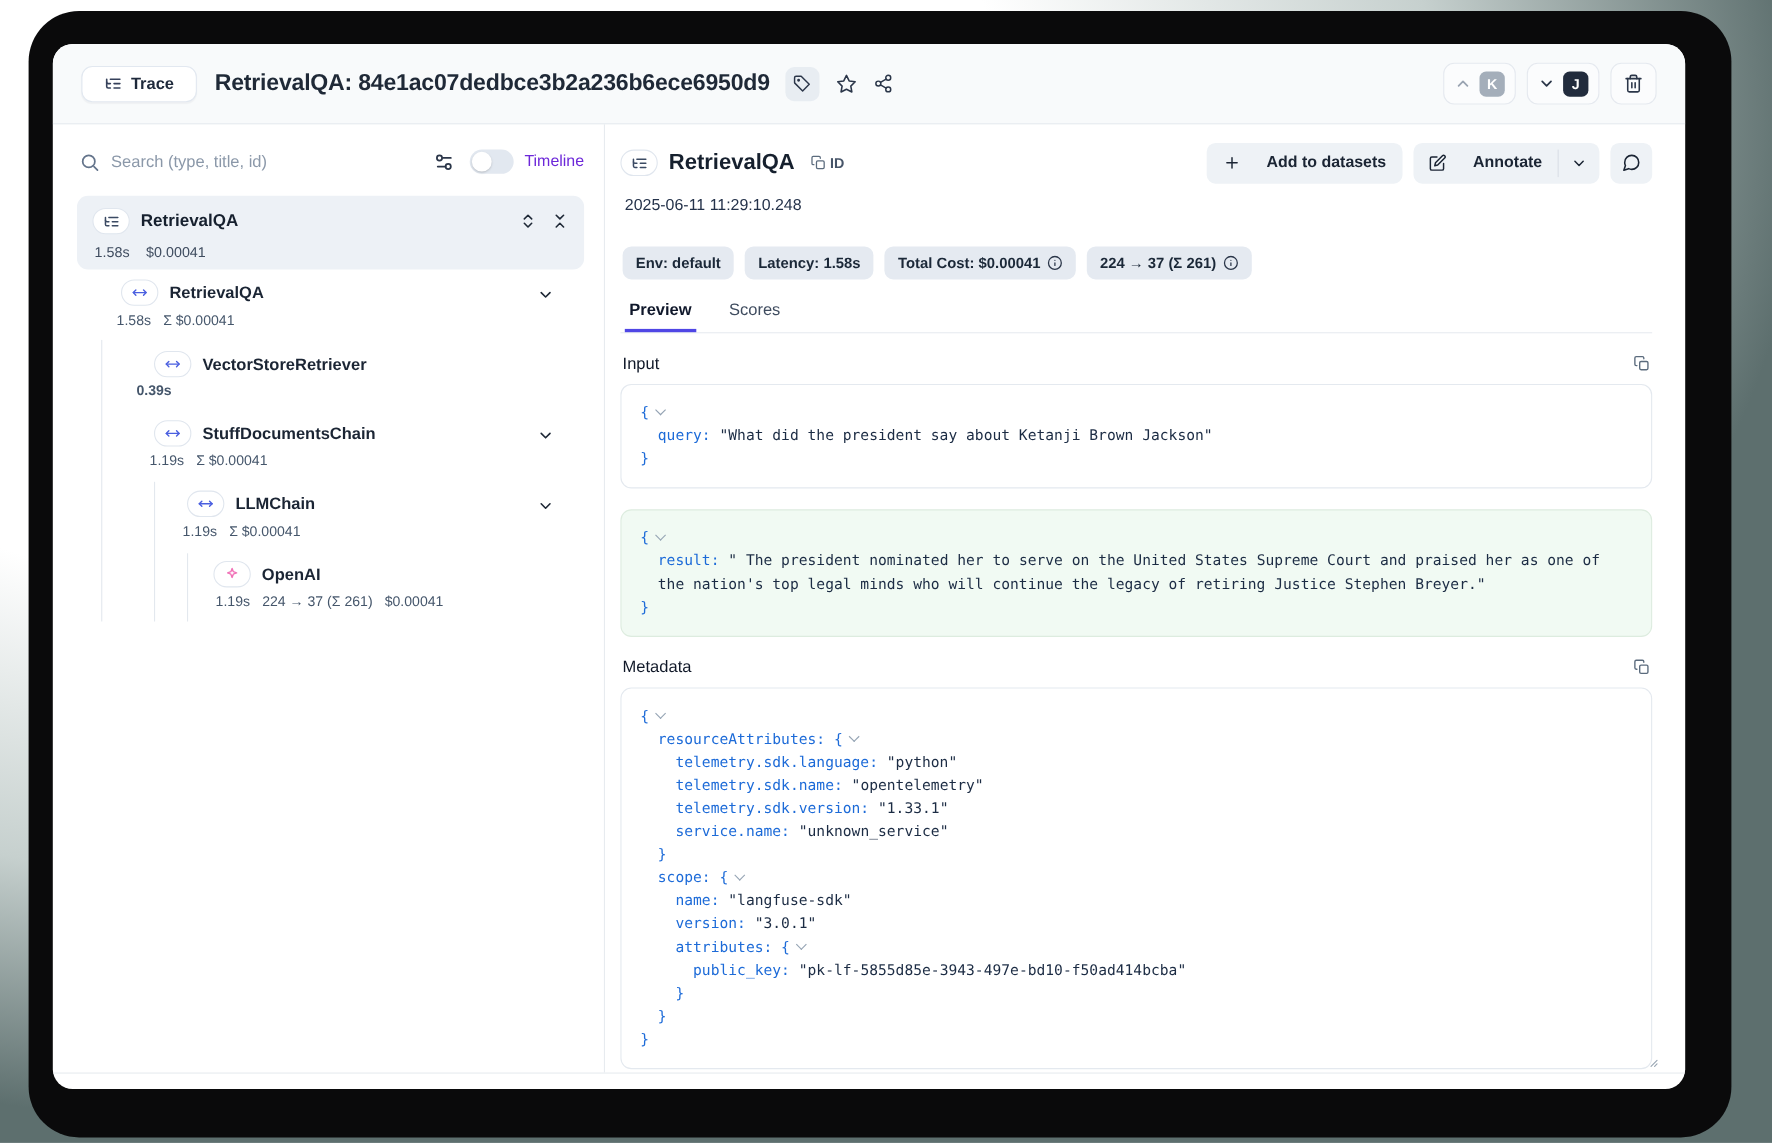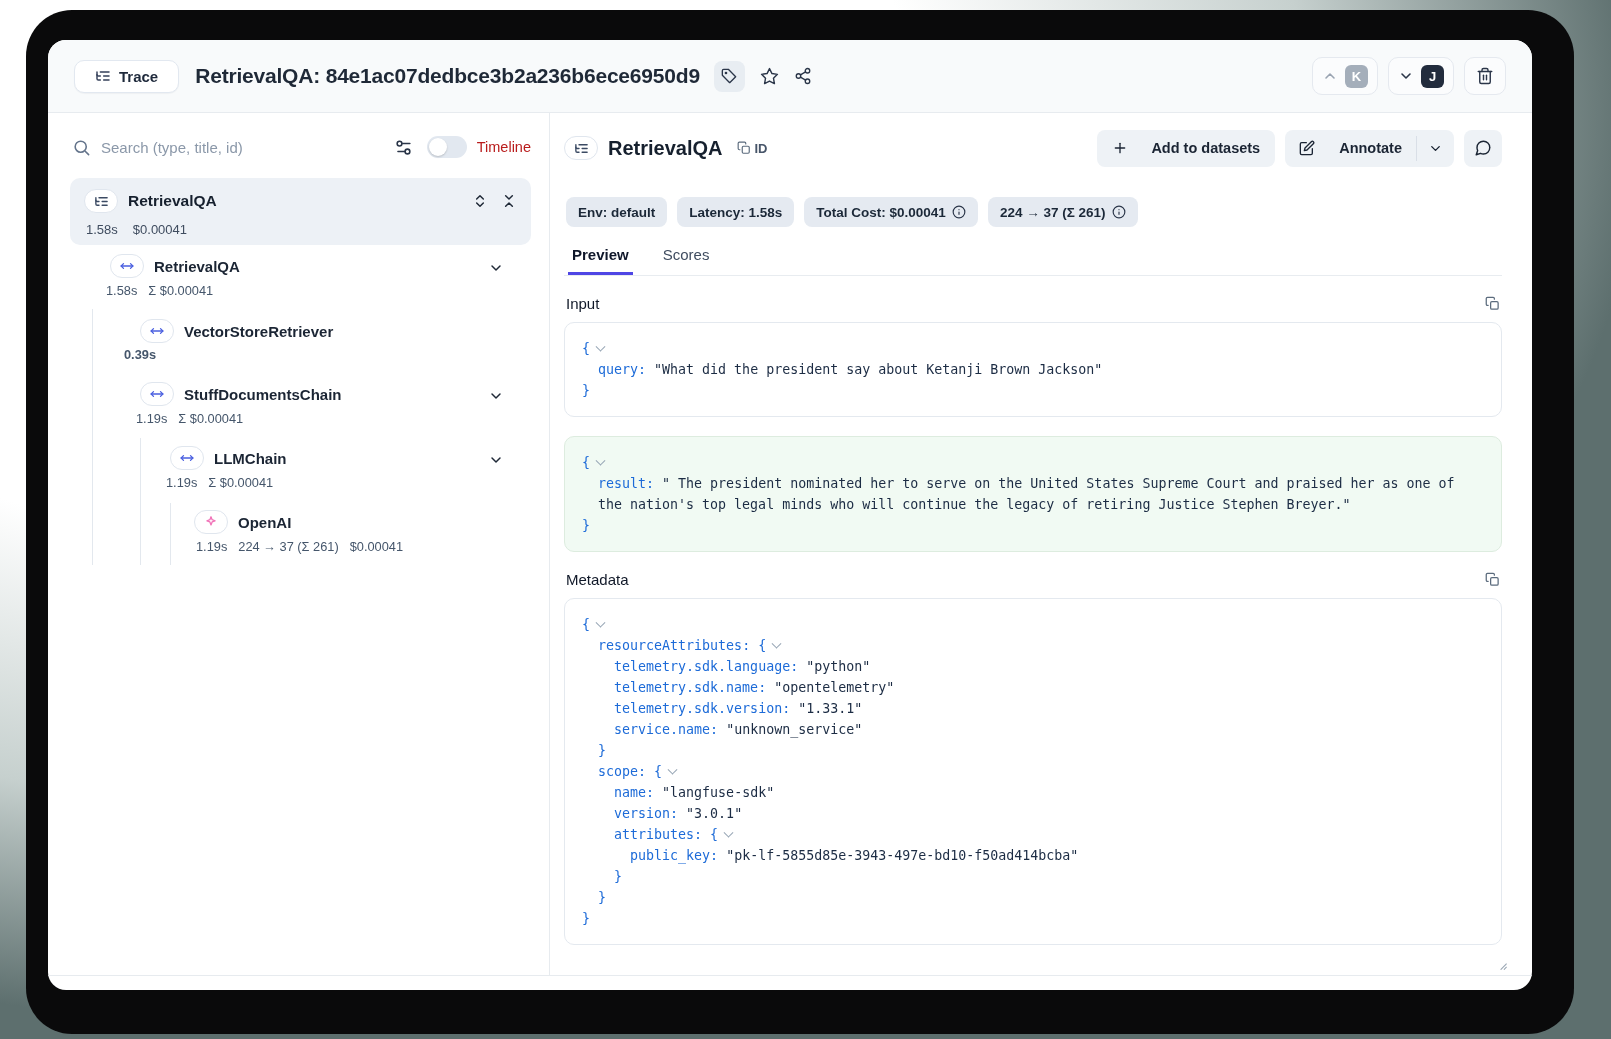"Timeline" .toggle-label { color: #b91c1c -> #6d28d9 }
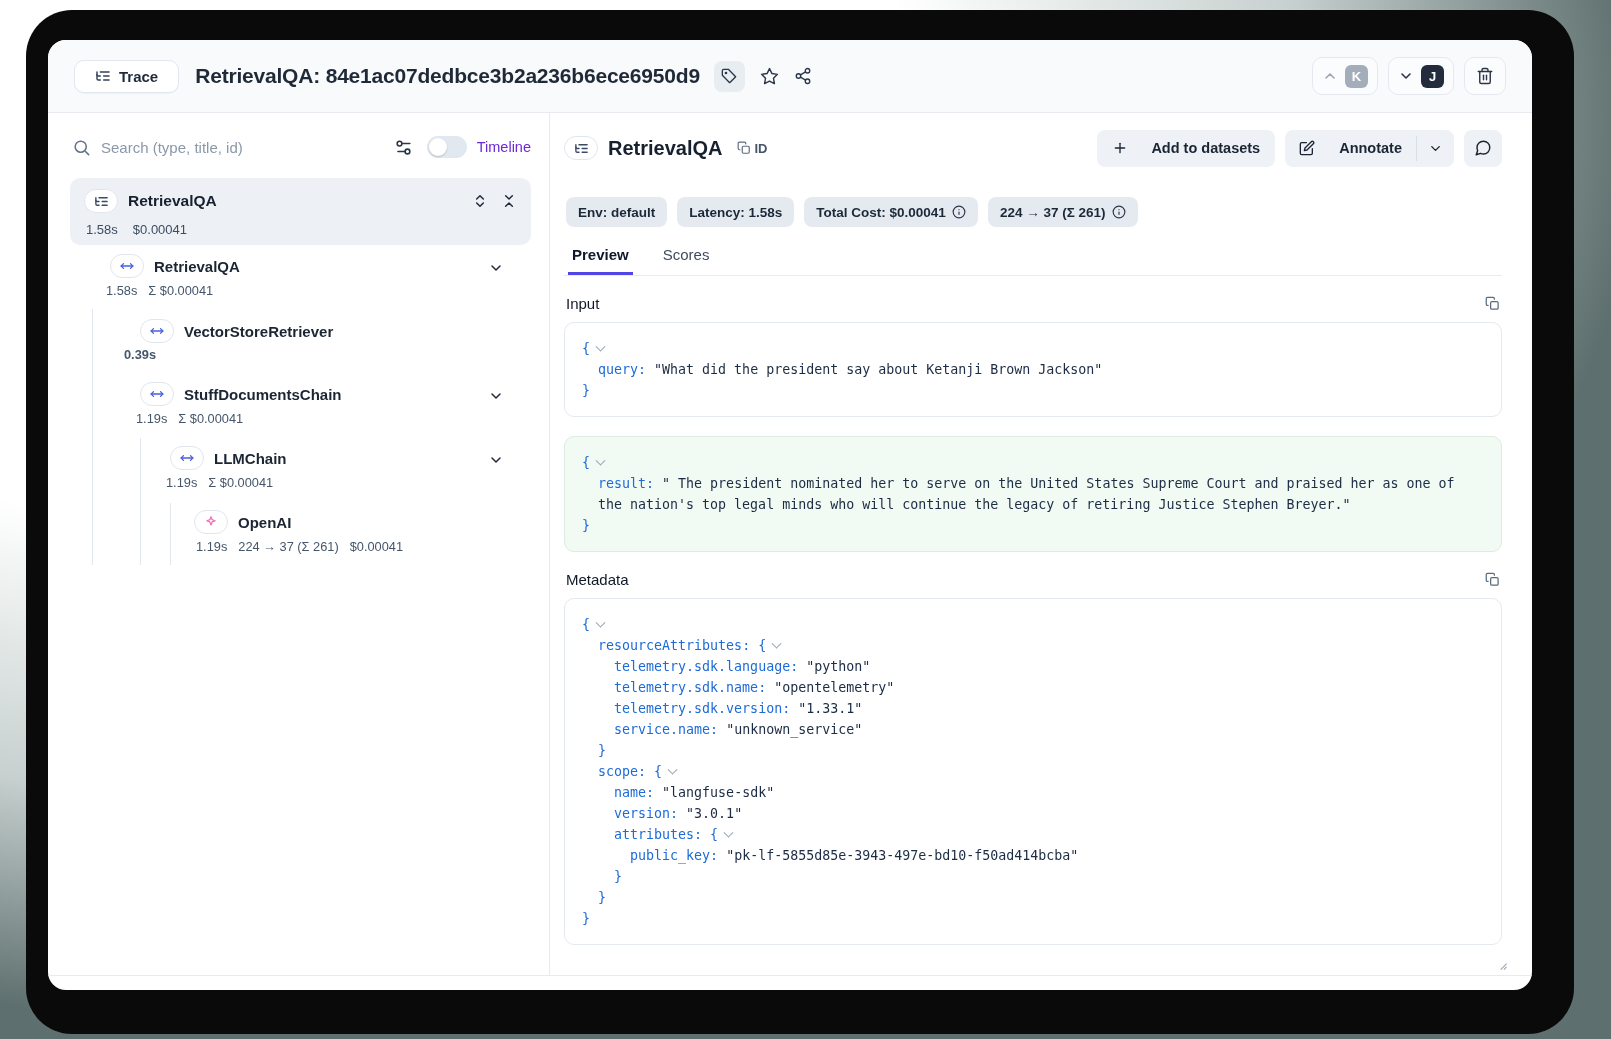"2025-06-11 11:29:10.248" div.timestamp { html: none -> <div>2025-06-11 11:29:10.248</div> }
